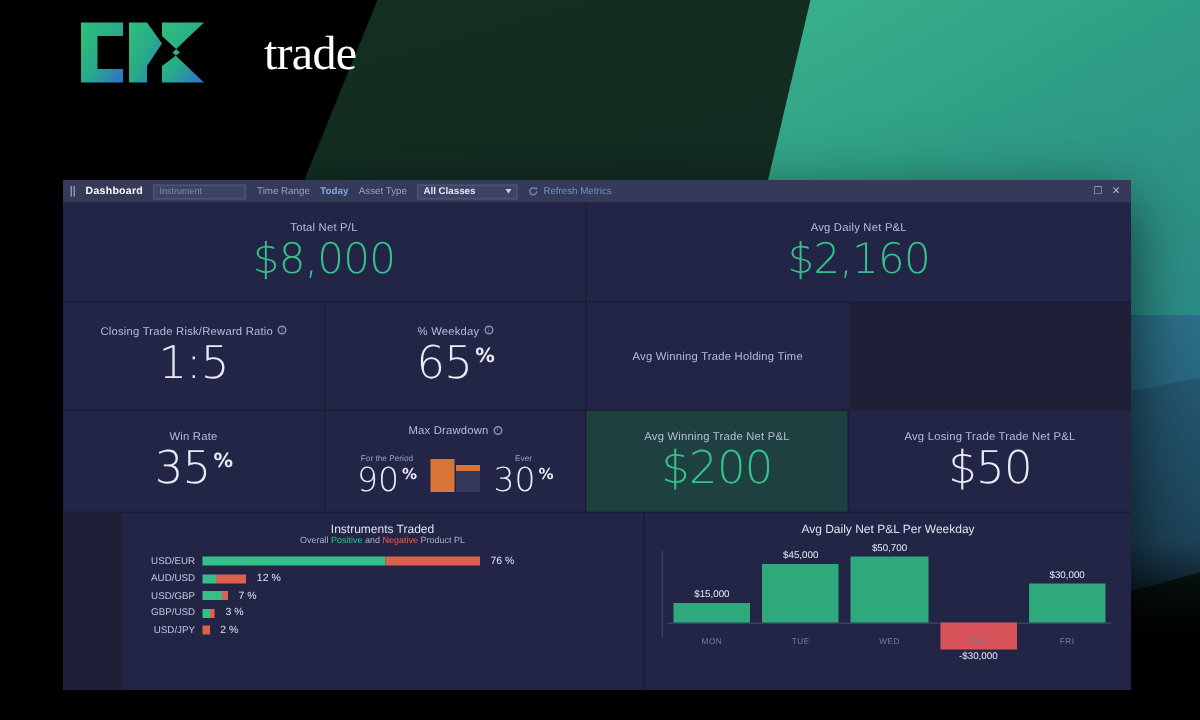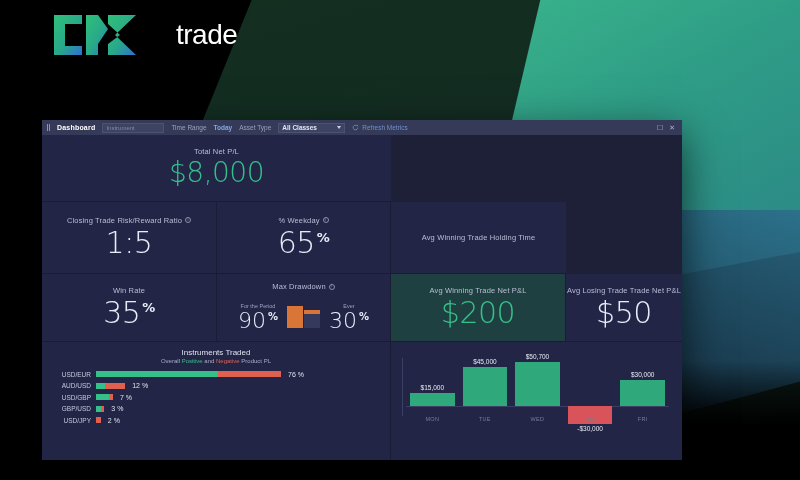"trade" .logo-word { font-family: Liberation Sans, sans-serif -> Liberation Serif, serif; font-size: 28px -> 32px }
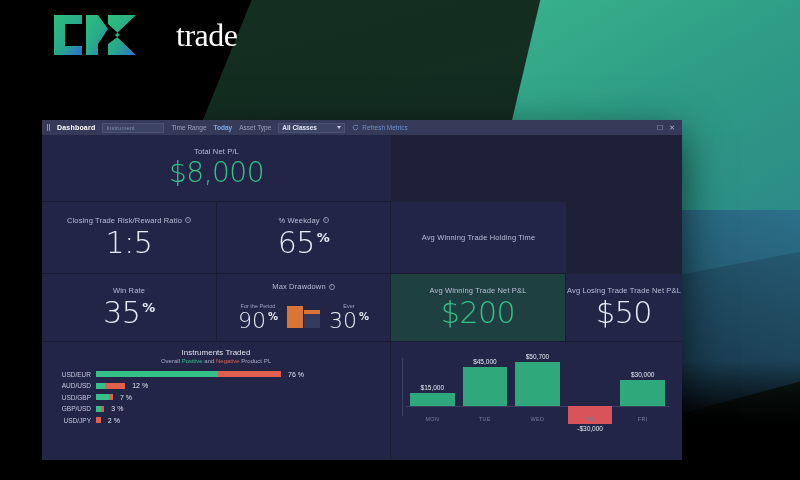"Total Net P/L" .window { width: 640px -> 712px }
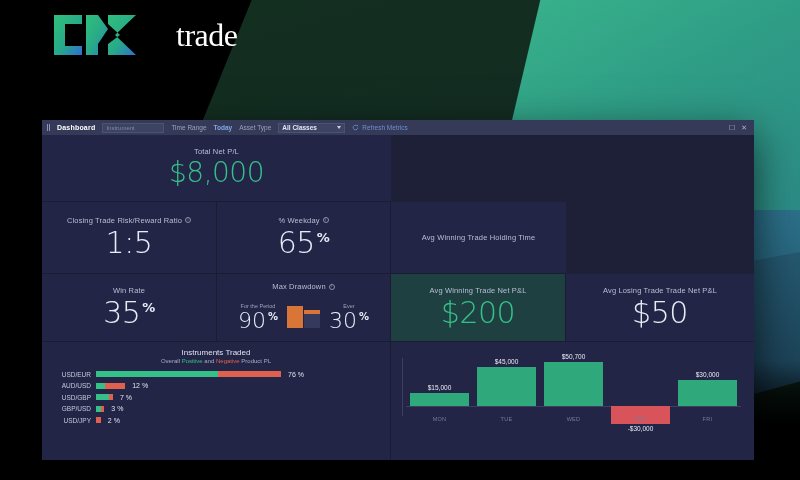"Avg Daily Net P&L" div.tile { html: none -> <div> <div> <span>Avg Daily Net P&amp;L</span> </div> <div>$2,160</div> </div> }
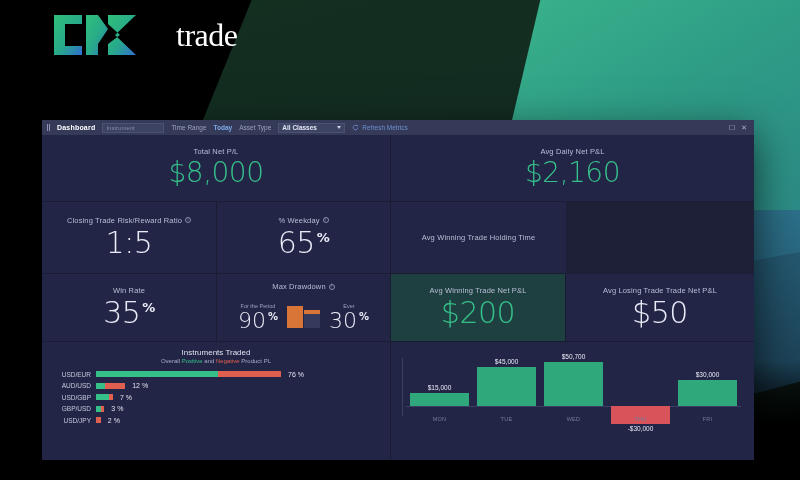"Instruments Traded" .panels { margin-left: none -> 39px }
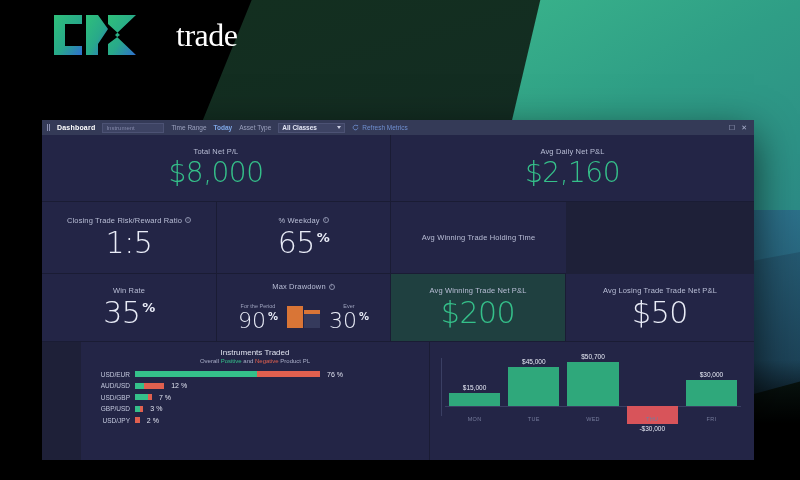"Avg Daily Net P&L Per" div.panel-title { html: none -> <div>Avg Daily Net P&amp;L Per Weekday</div> }
